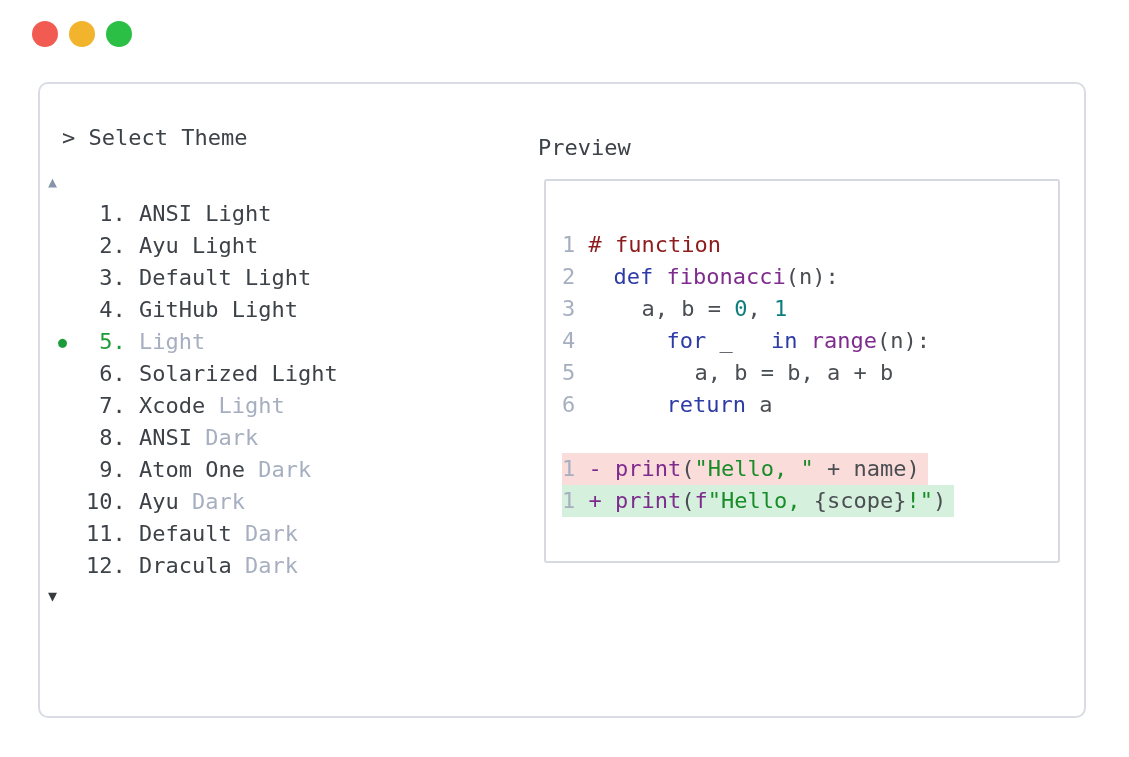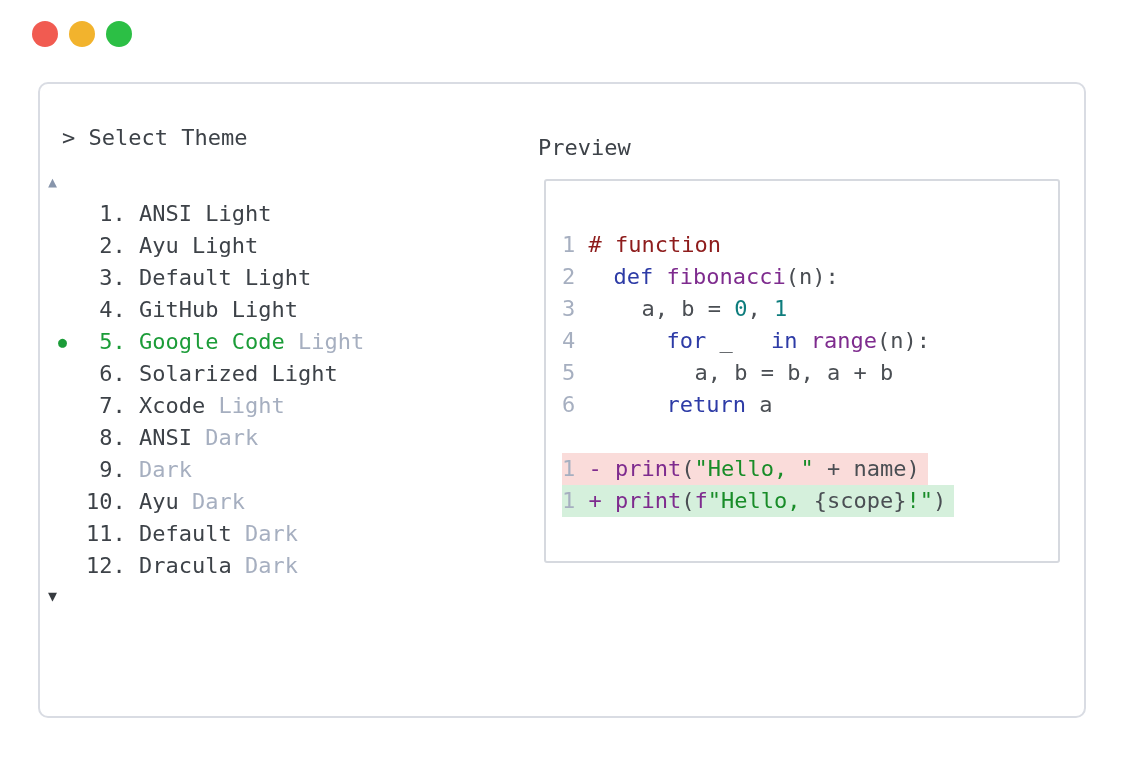"Google Code" span.t-green { html: <span>Google Code </span> -> none }
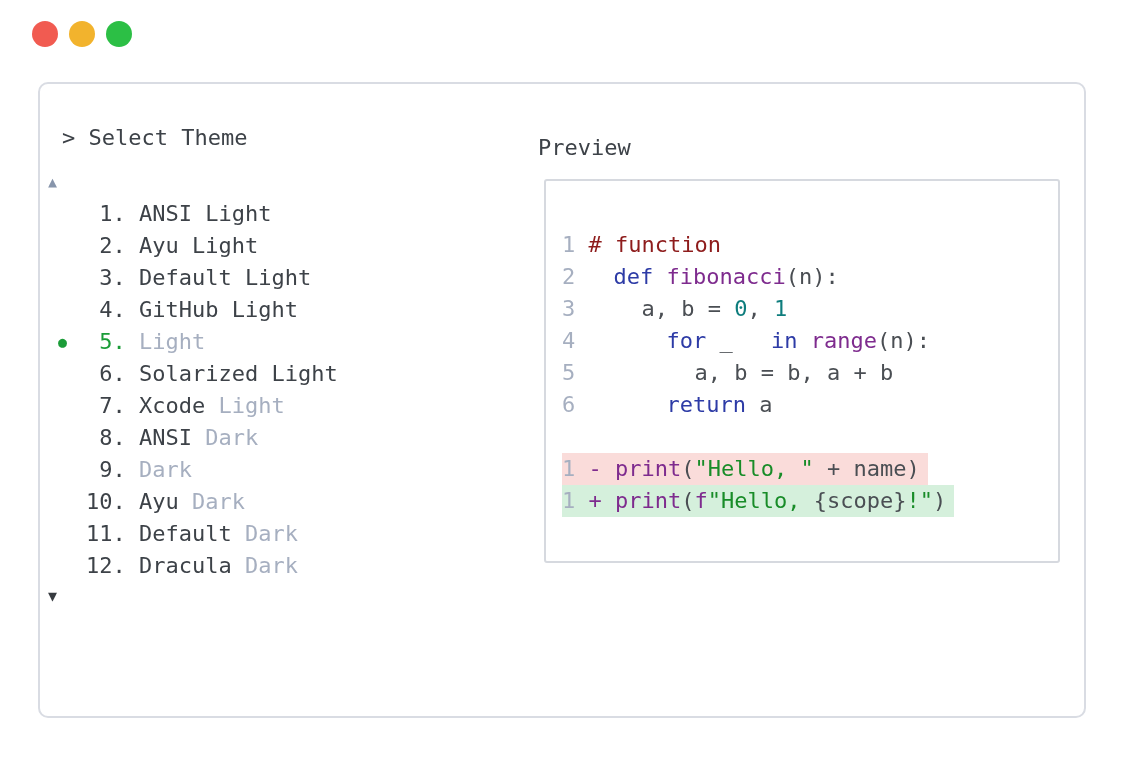"Atom One" span.t-dark { html: none -> <span>Atom One </span> }
